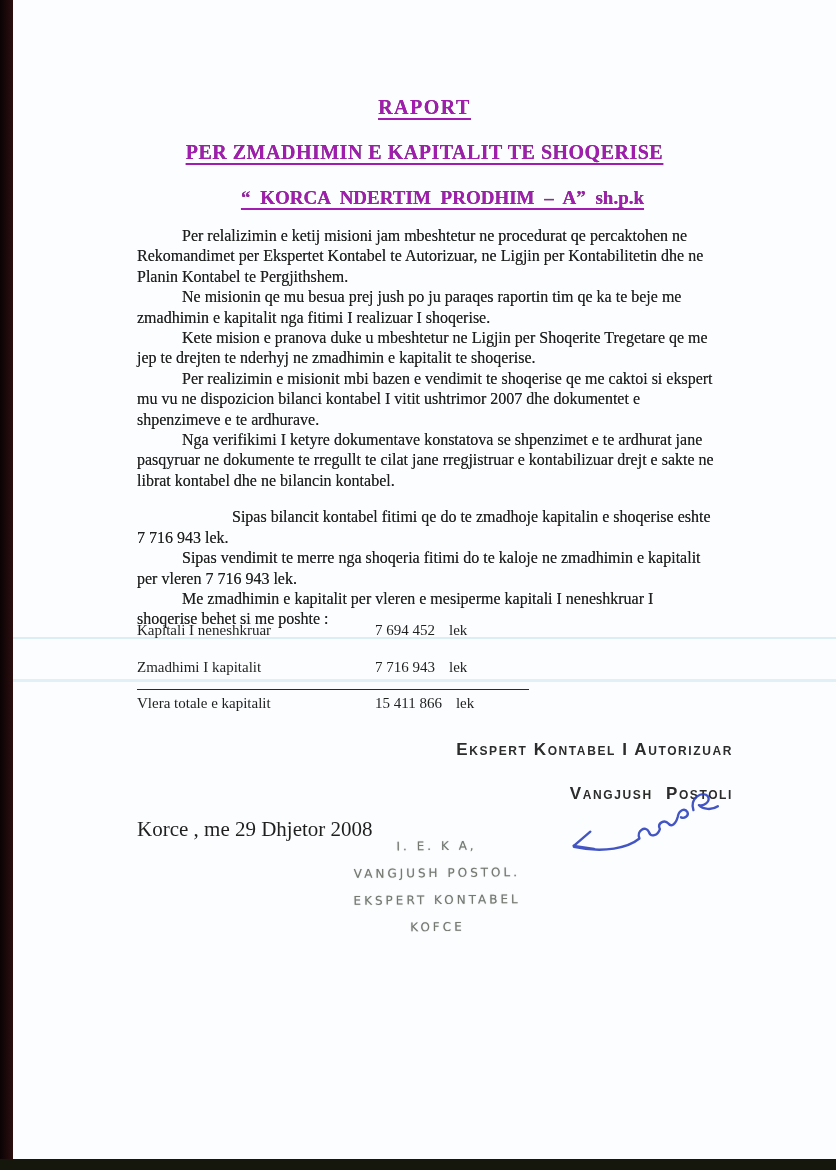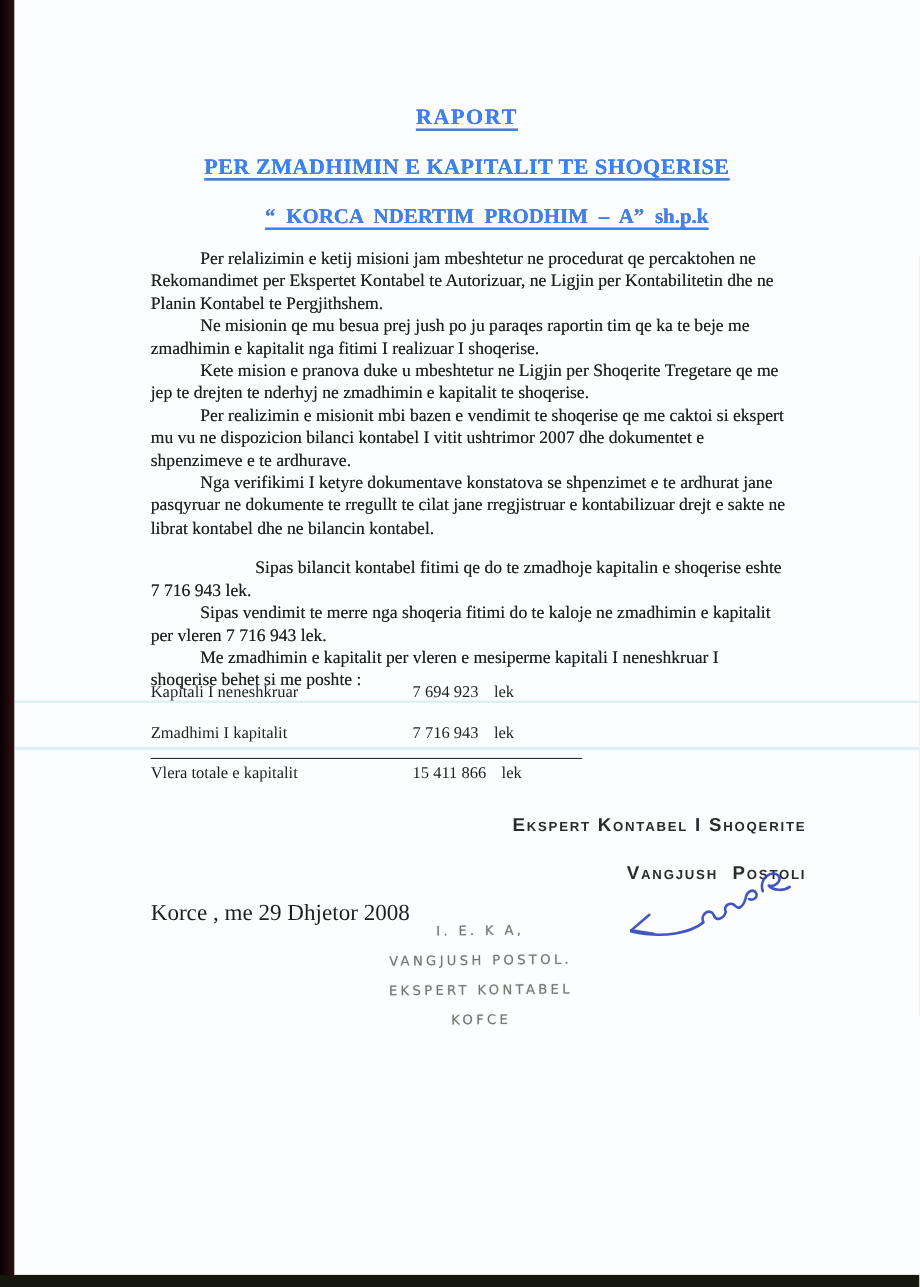"RAPORT" .headings .h { color: #3b82f6 -> #a21caf }
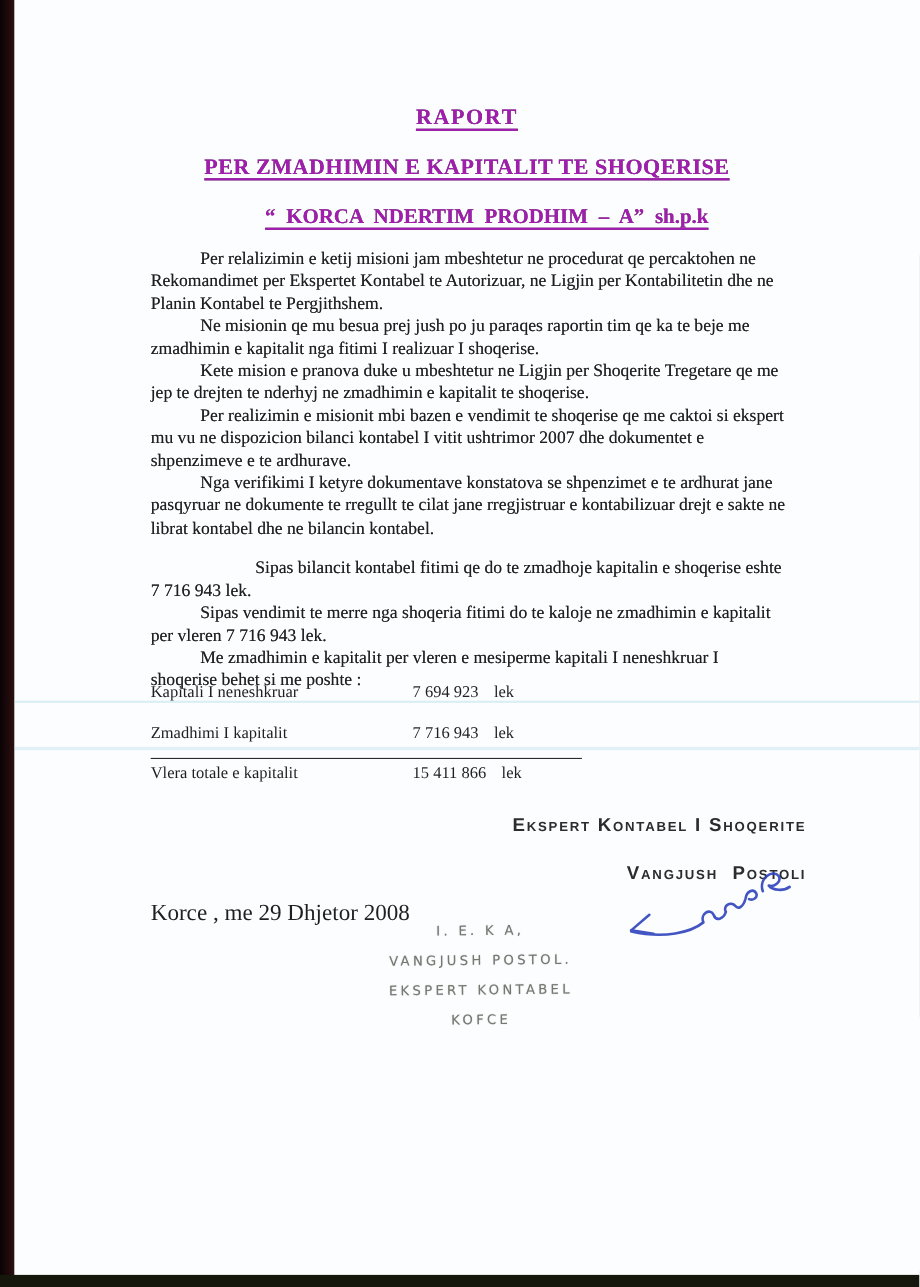"7 694 923" span.val { text: 7 694 923 -> 7 694 452 }
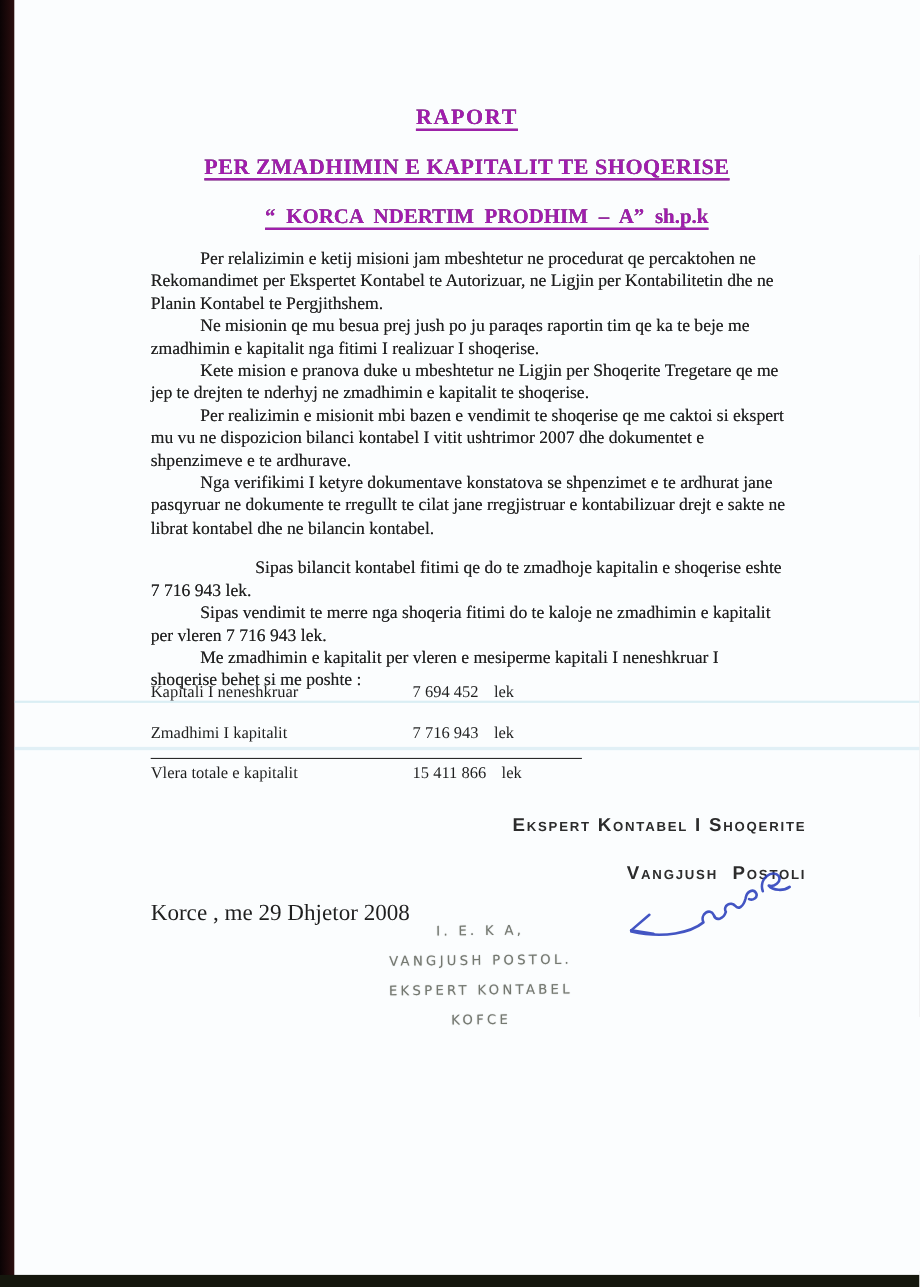"Ekspert Kontabel I Shoqerite" div.sig-title { text: Shoqerite -> Autorizuar }
